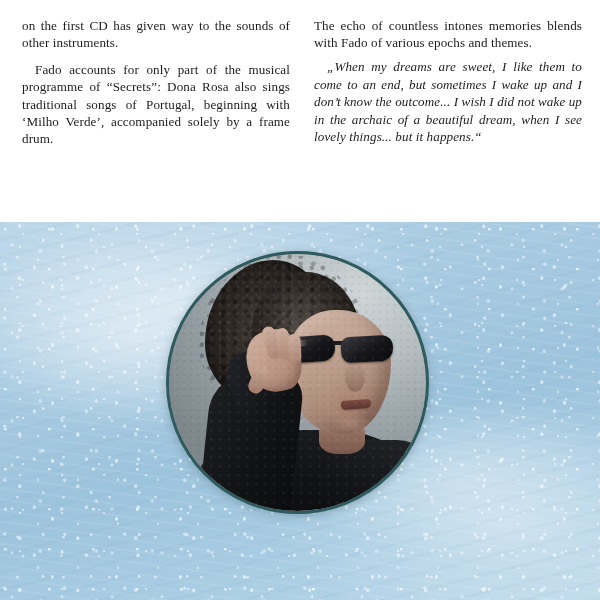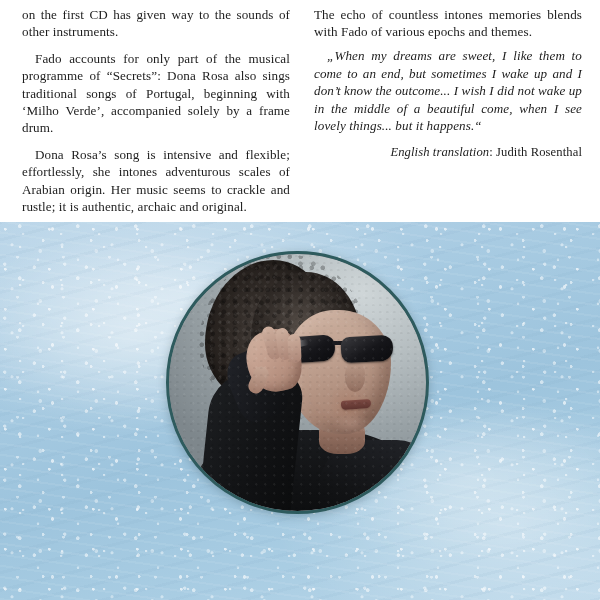"on the first CD has" .text-area { padding: 6px 18px 0 22px -> 17px 18px 0 22px }
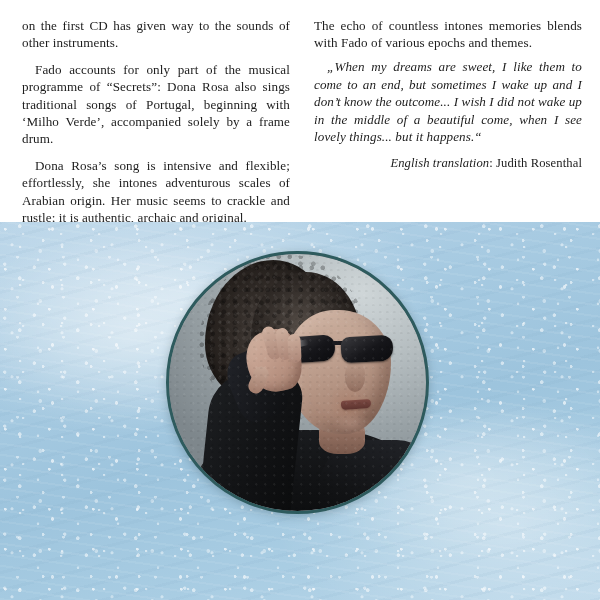"„When my dreams are sweet," p.quote { text: middle of a beautiful come -> archaic of a beautiful dream }
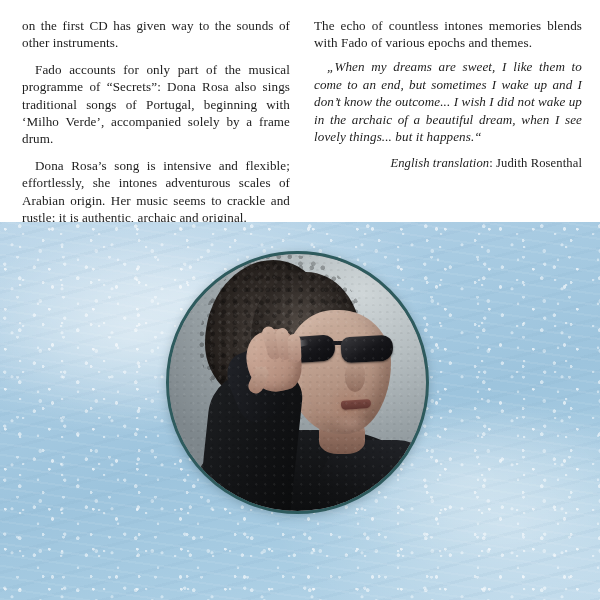"Dona Rosa’s song is intensive" p.indent { html: <p>Dona Rosa’s song is intensive and flexible; effortlessly, she intones adventurous scales of Arabian origin. Her music seems to crackle and rustle; it is authentic, archaic and original.</p> -> none }
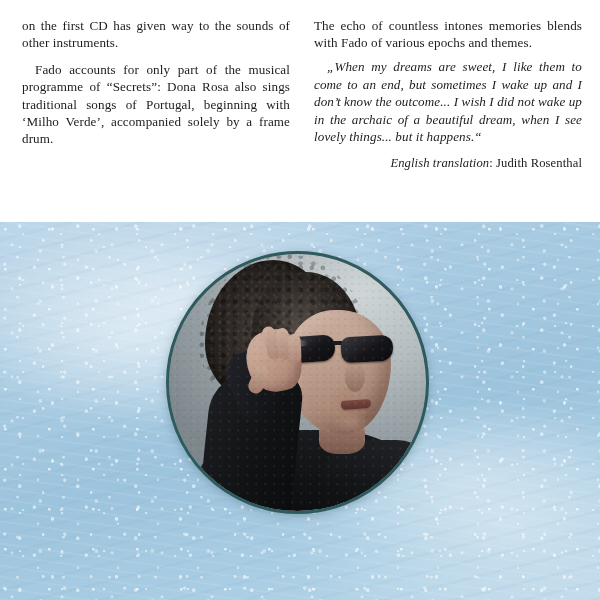"English translation: Judith Rosenthal" p.credit { html: <p><span>English translation</span><span>: </span><span>Judith Rosenthal</span></p> -> none }
